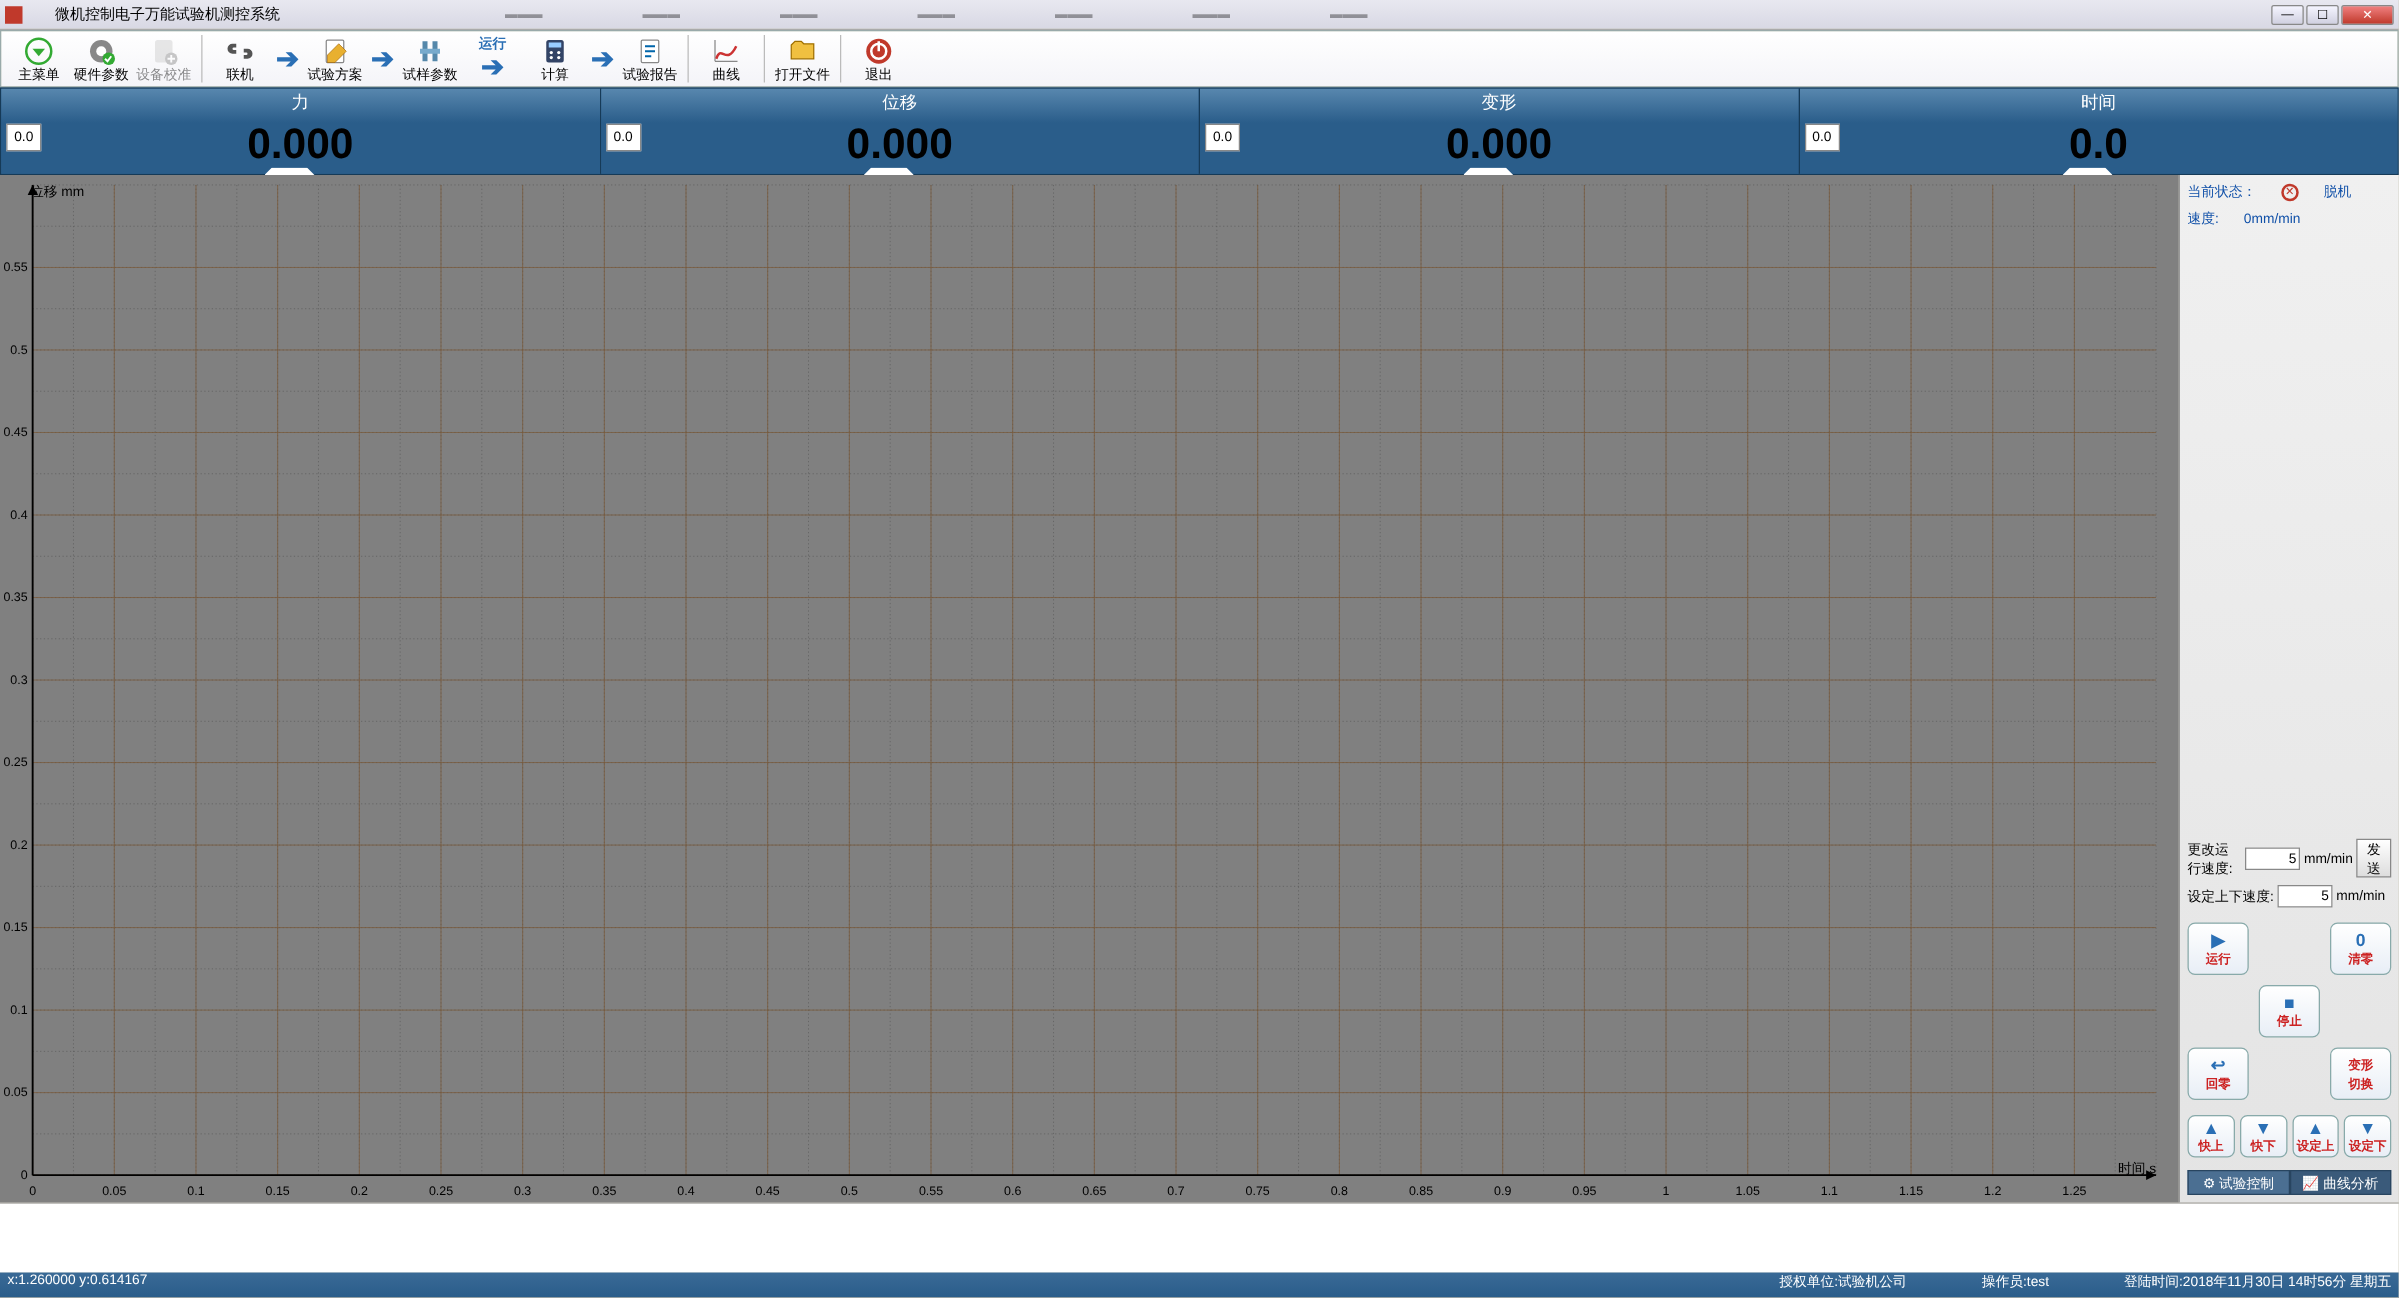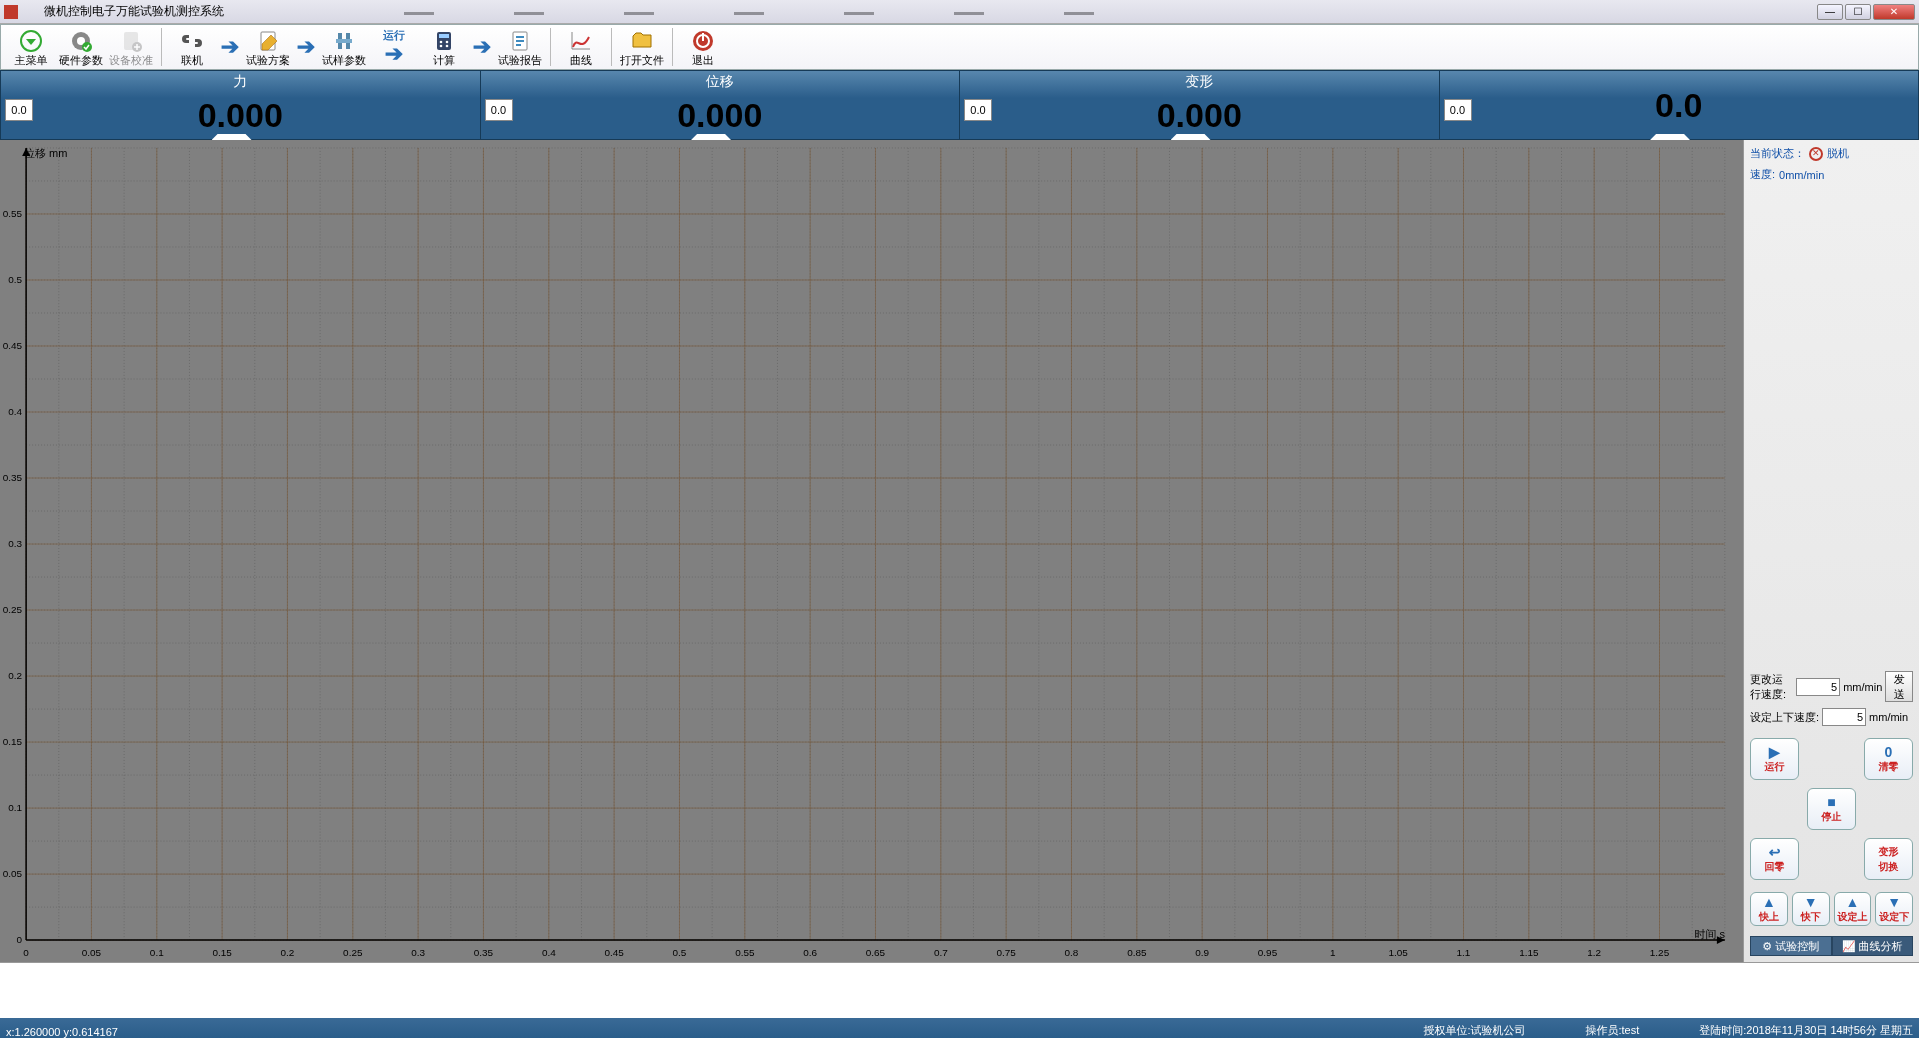"时间" div.readout-title { html: none -> <div>时间</div> }
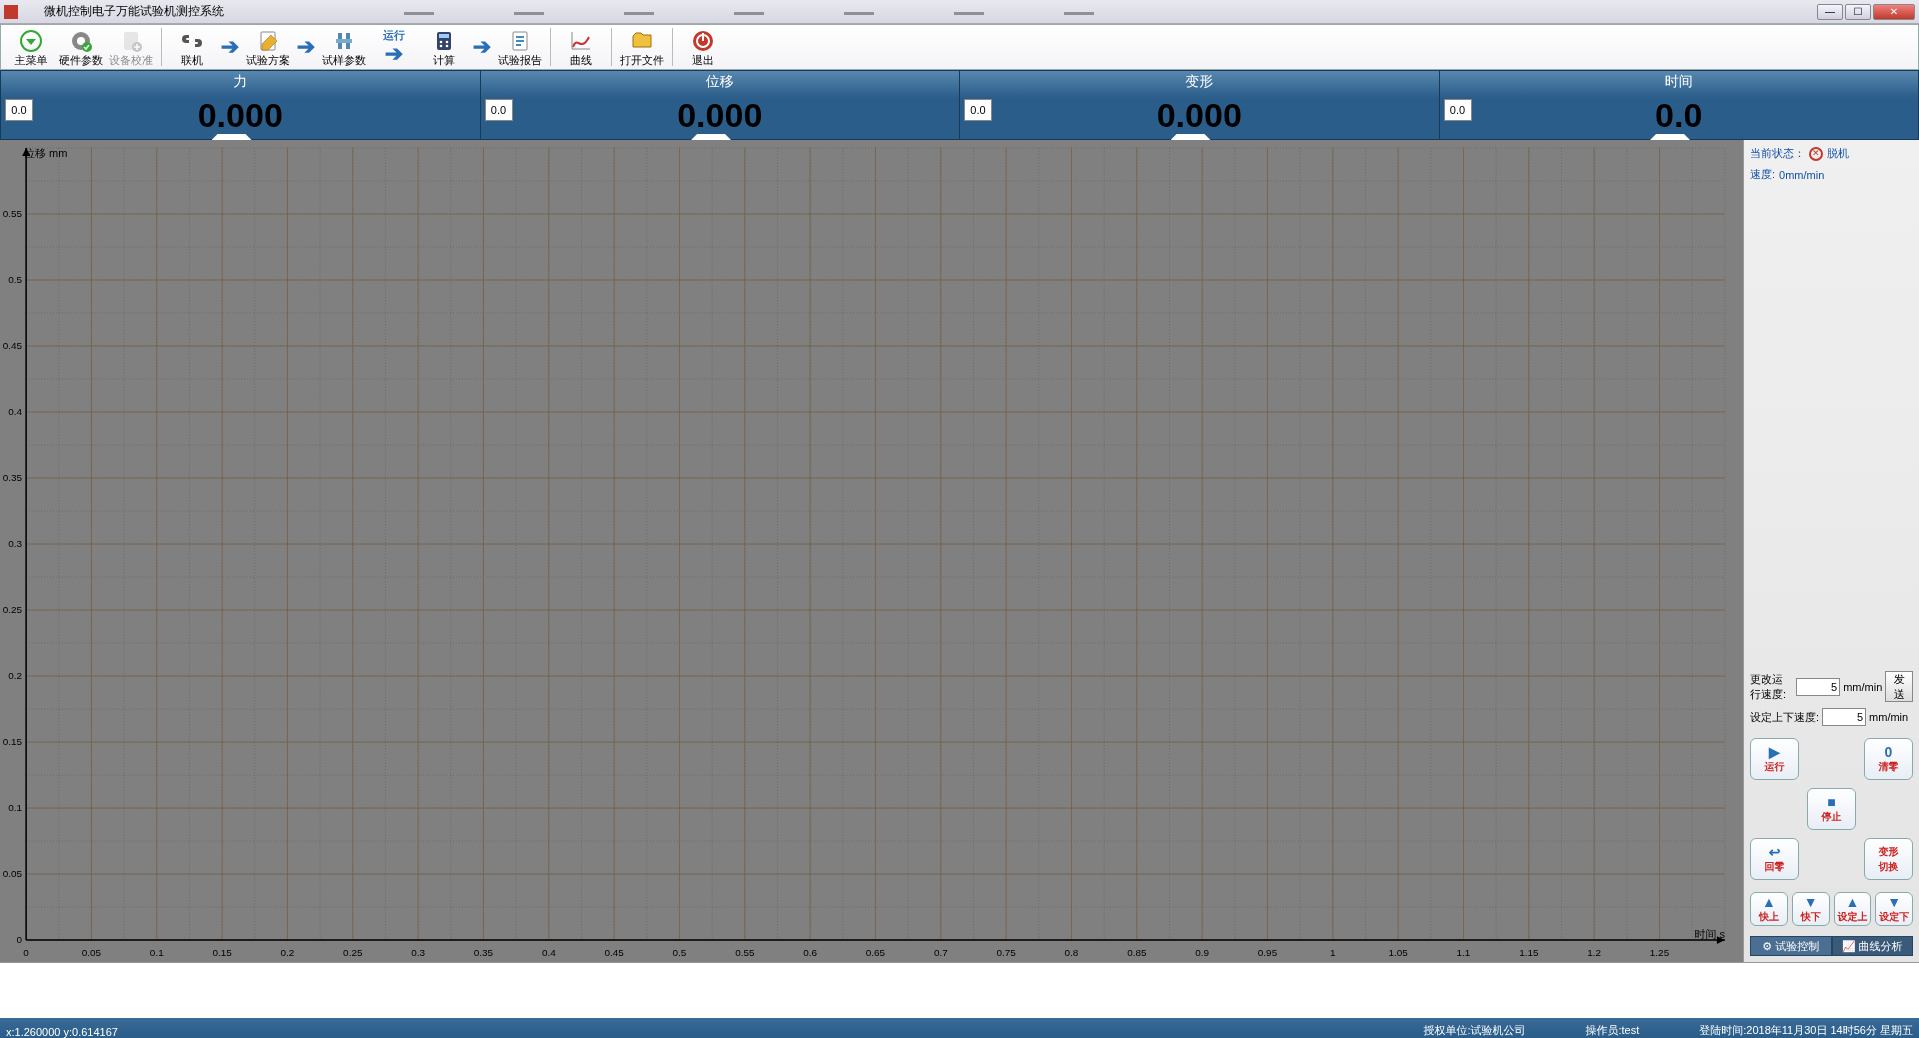"当前状态：" .side-row { gap: 4px -> 20px }
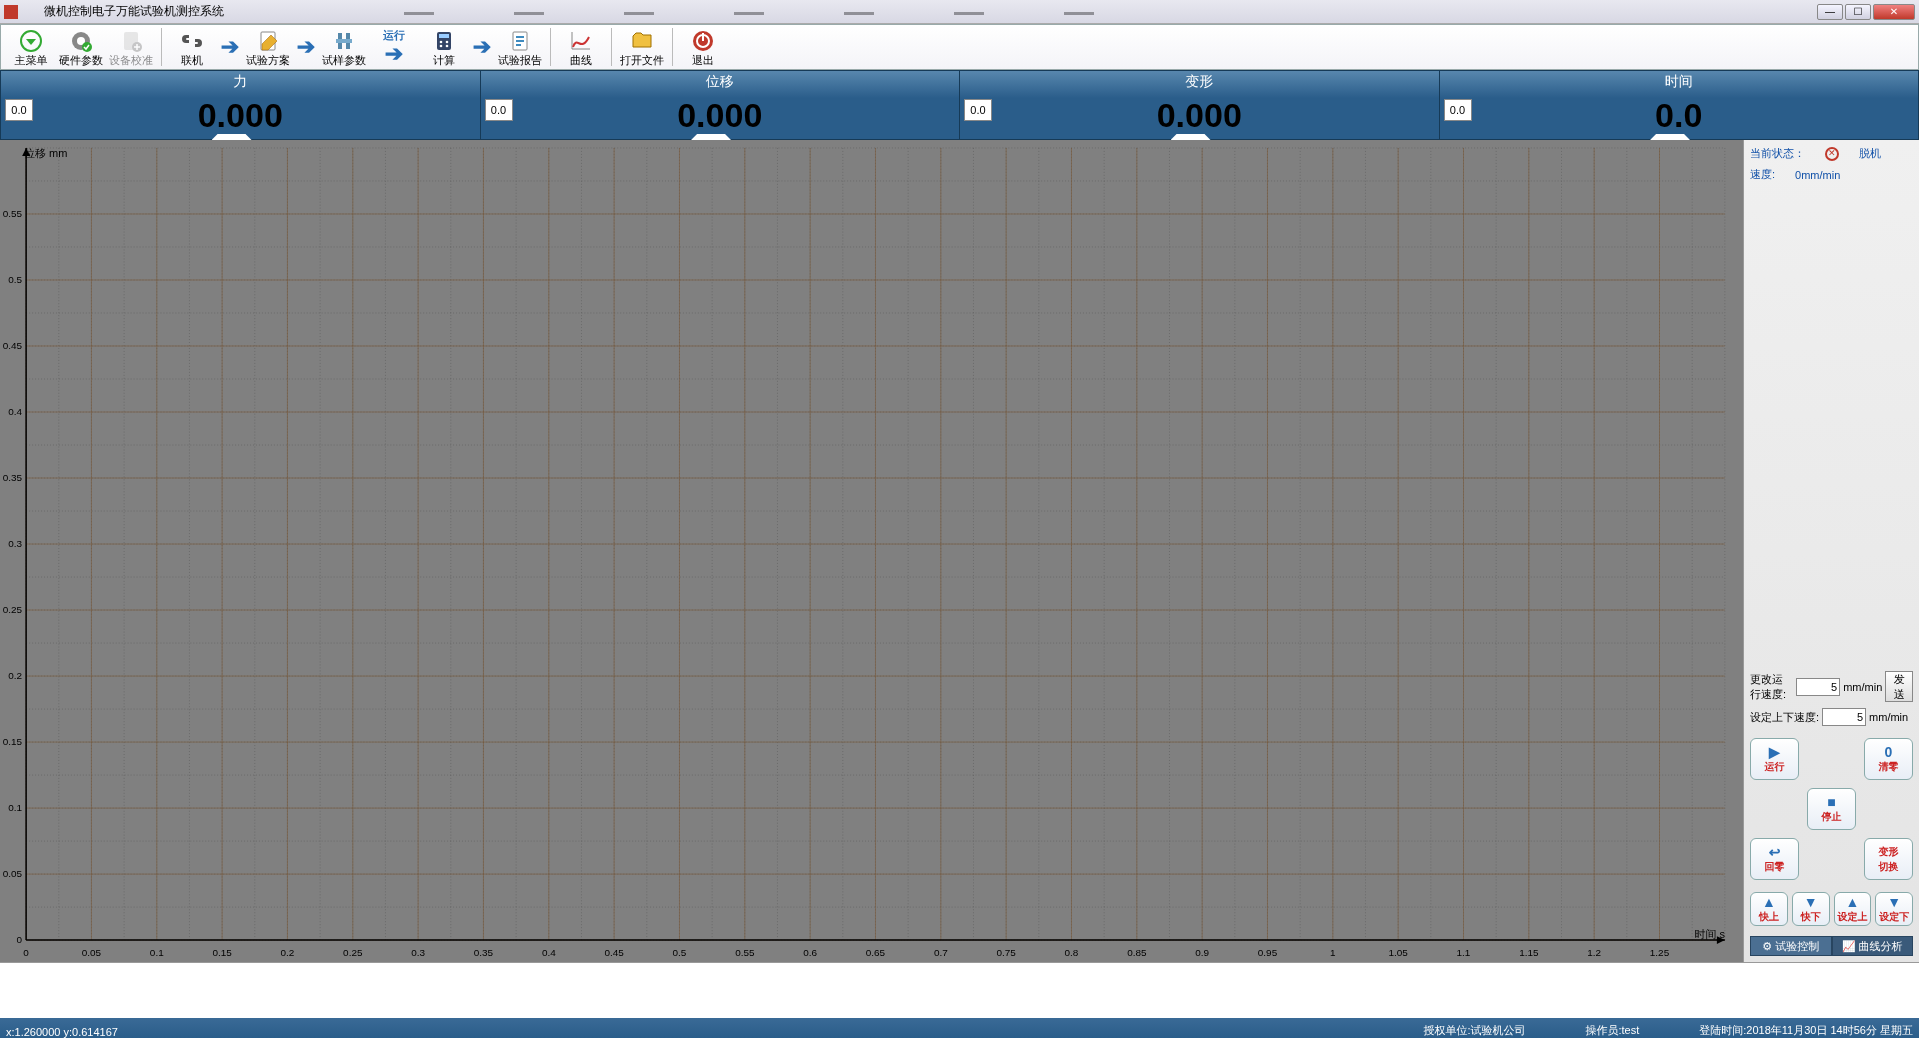"x:1.260000 y:0.614167" .statusbar { align-items: flex-end -> flex-start }
